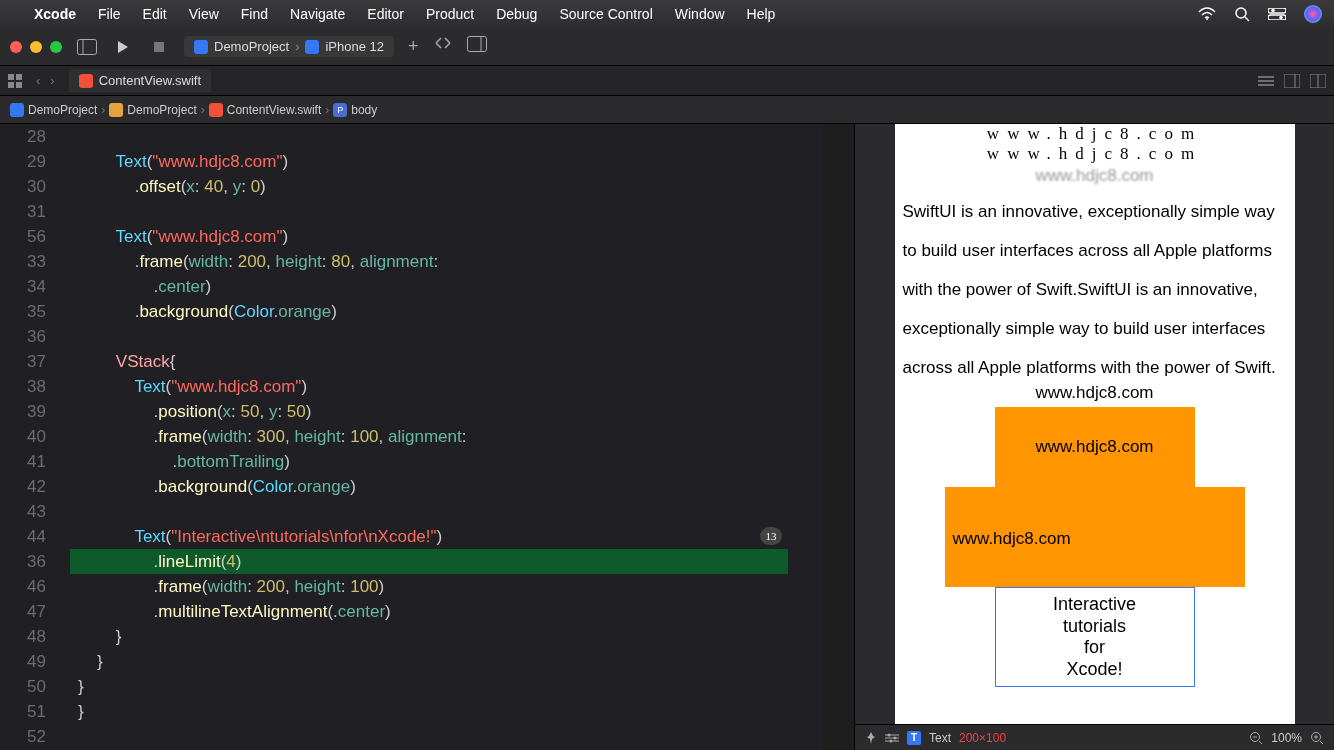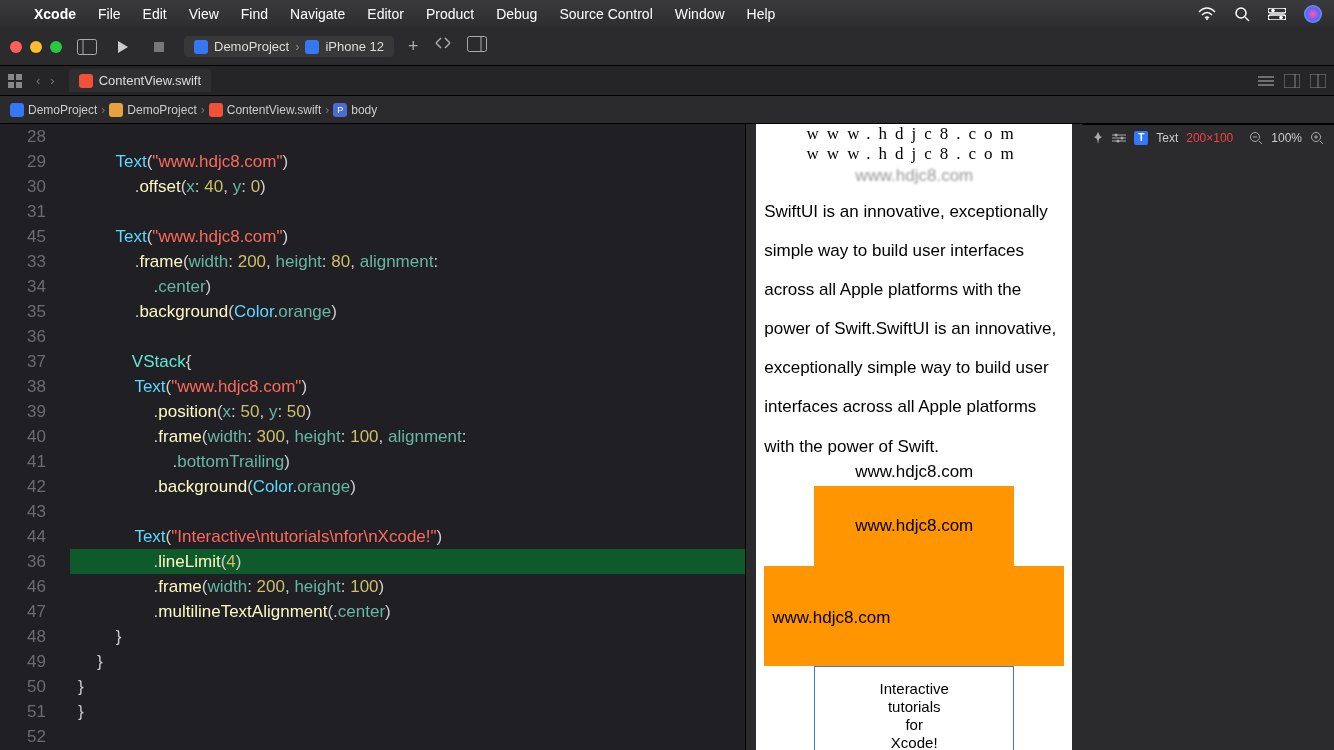"www.hdjc8.com" .preview { flex-direction: row -> column; margin-left: none -> 31px }
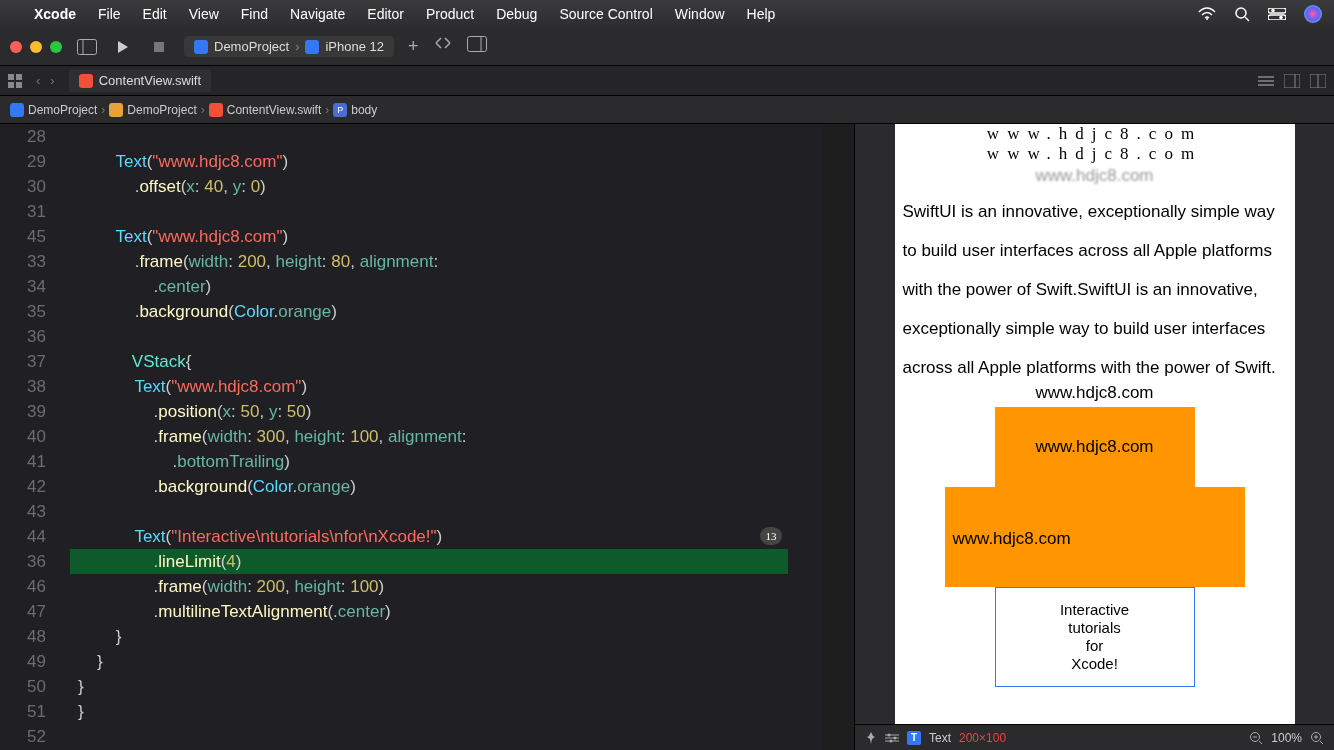"45" div.ln { text: 45 -> 56 }
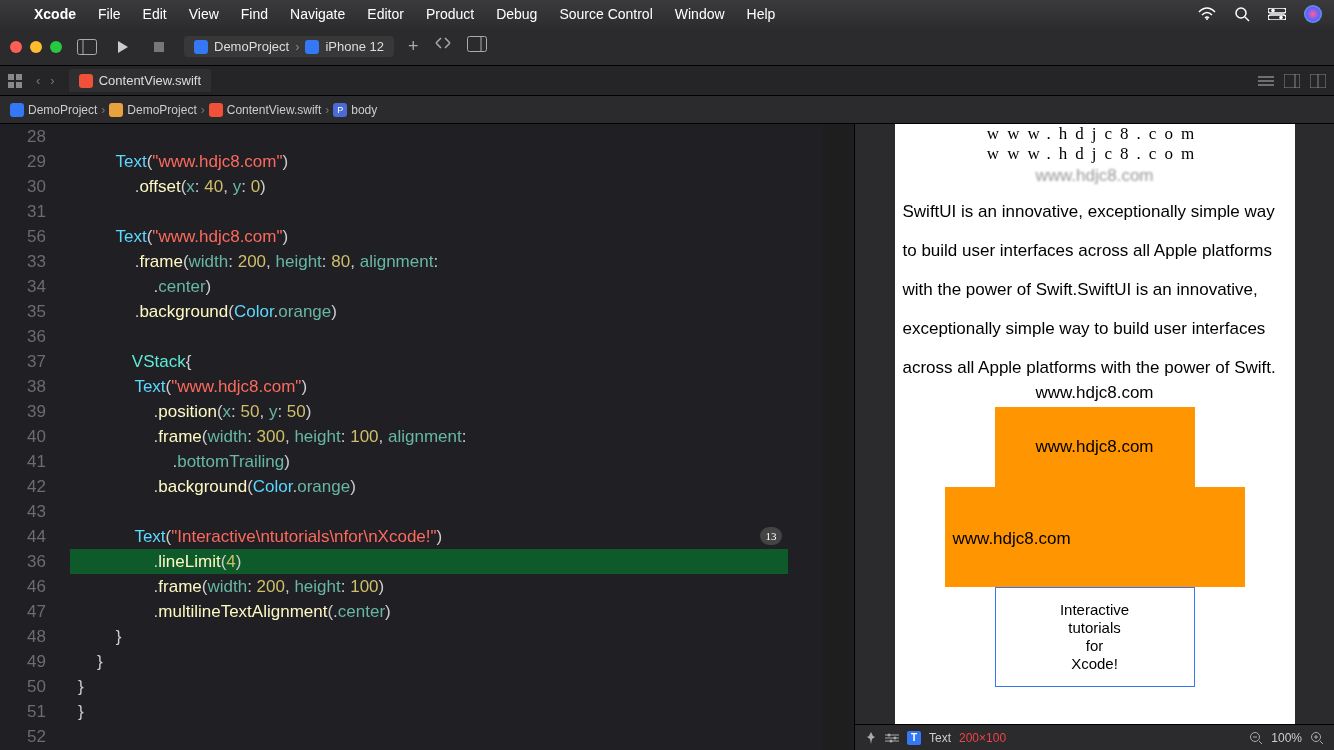"VStack" .kw { color: #5eead4 -> #fca5a5; margin-left: 16px -> none }
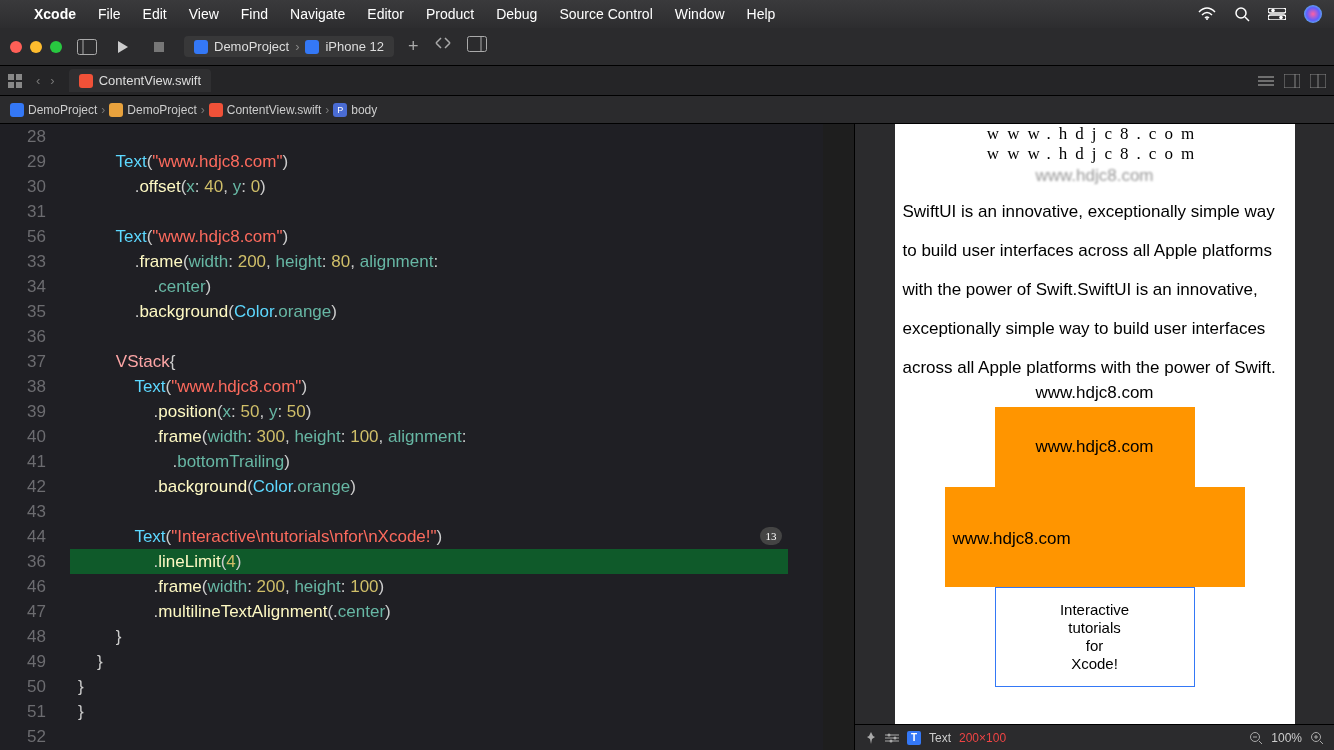"Interactive" .interactive-box { font-size: 15px -> 18px }
